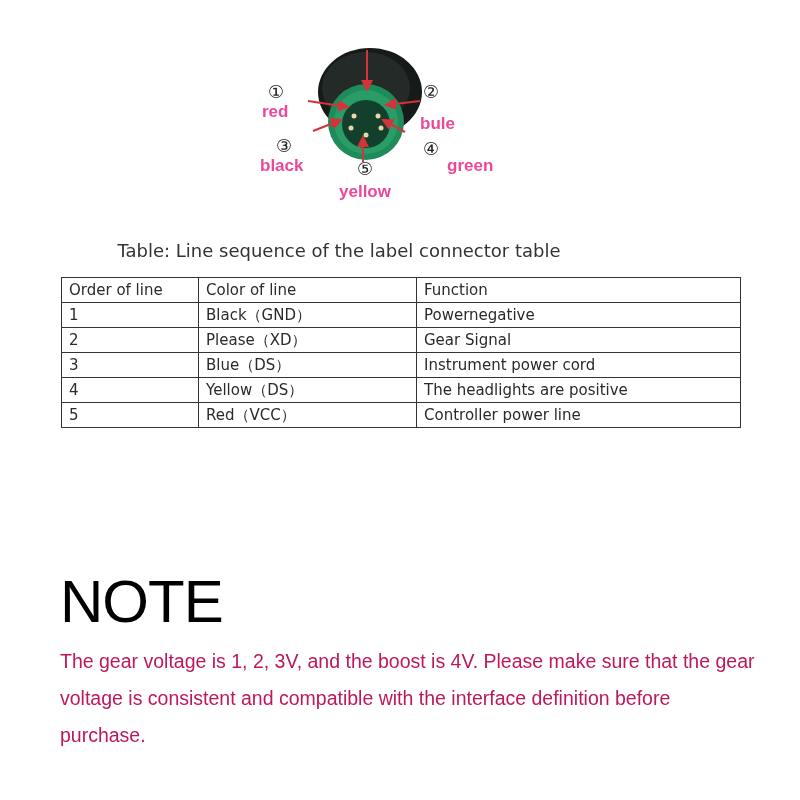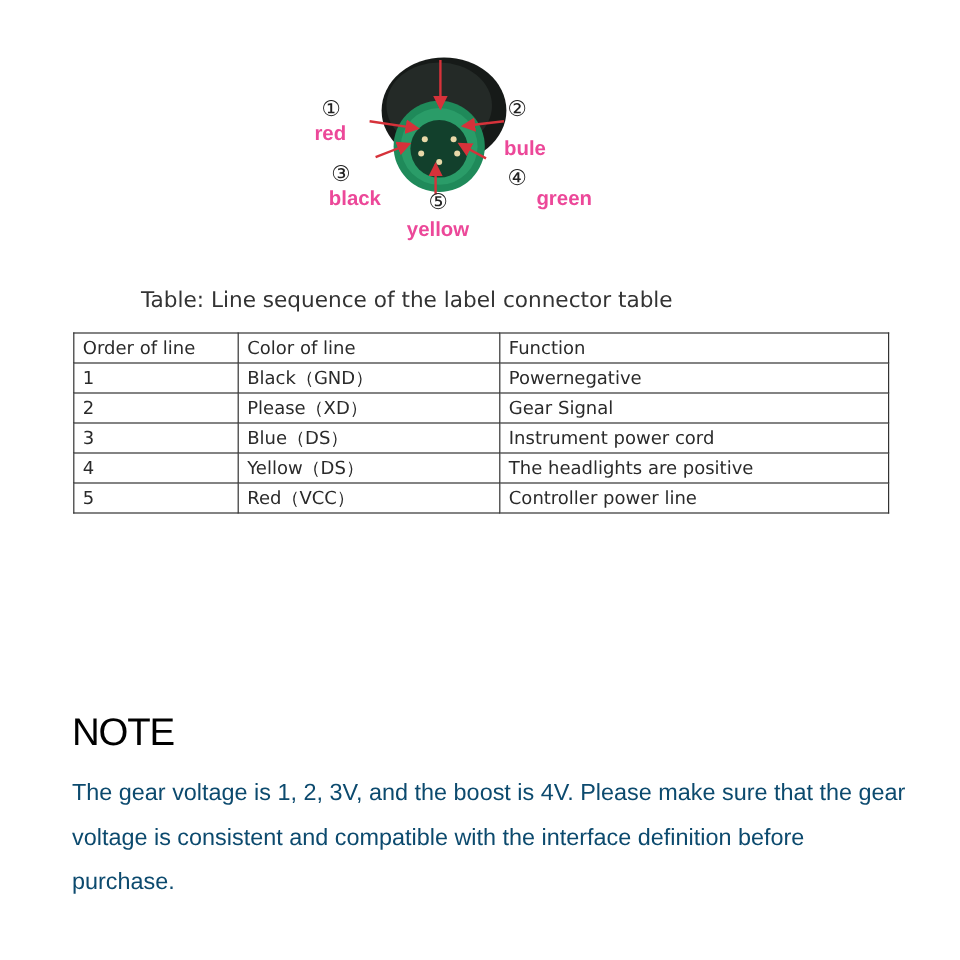"black" span.pin-label { left: 24px -> 10px }
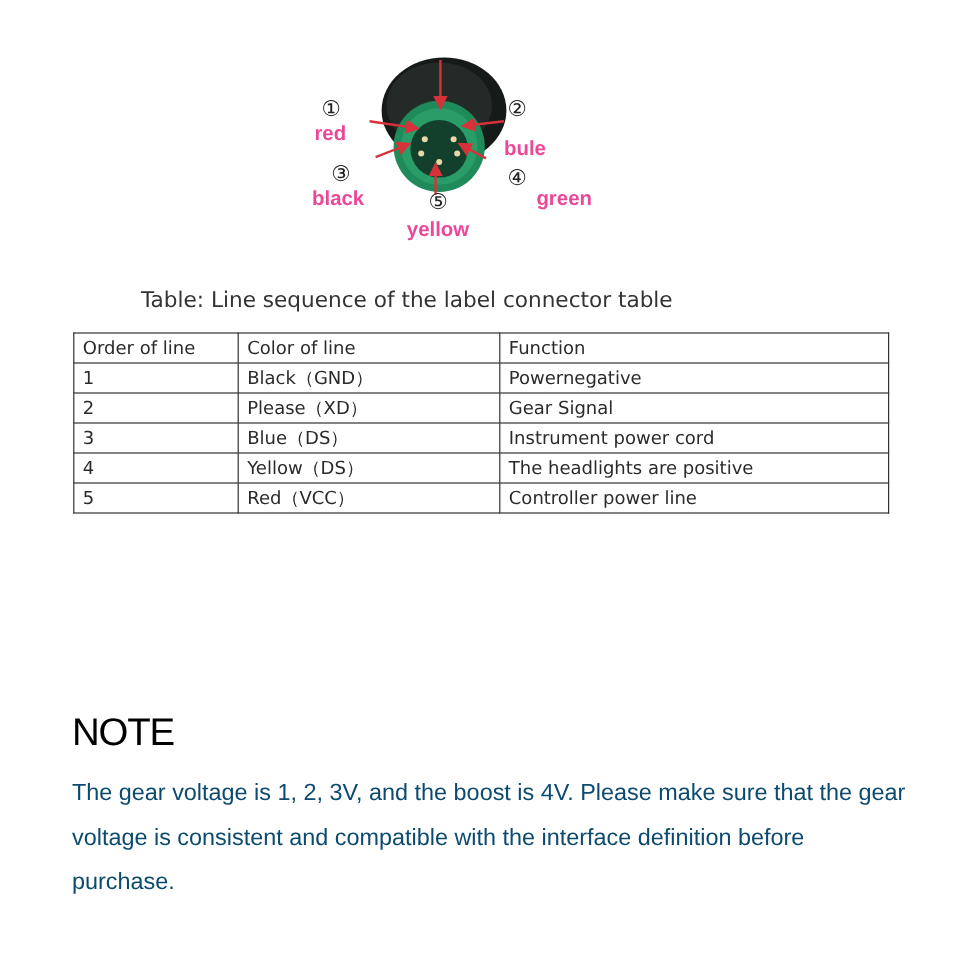"NOTE" .note-title { font-size: 32px -> 60px; top: 594px -> 572px }
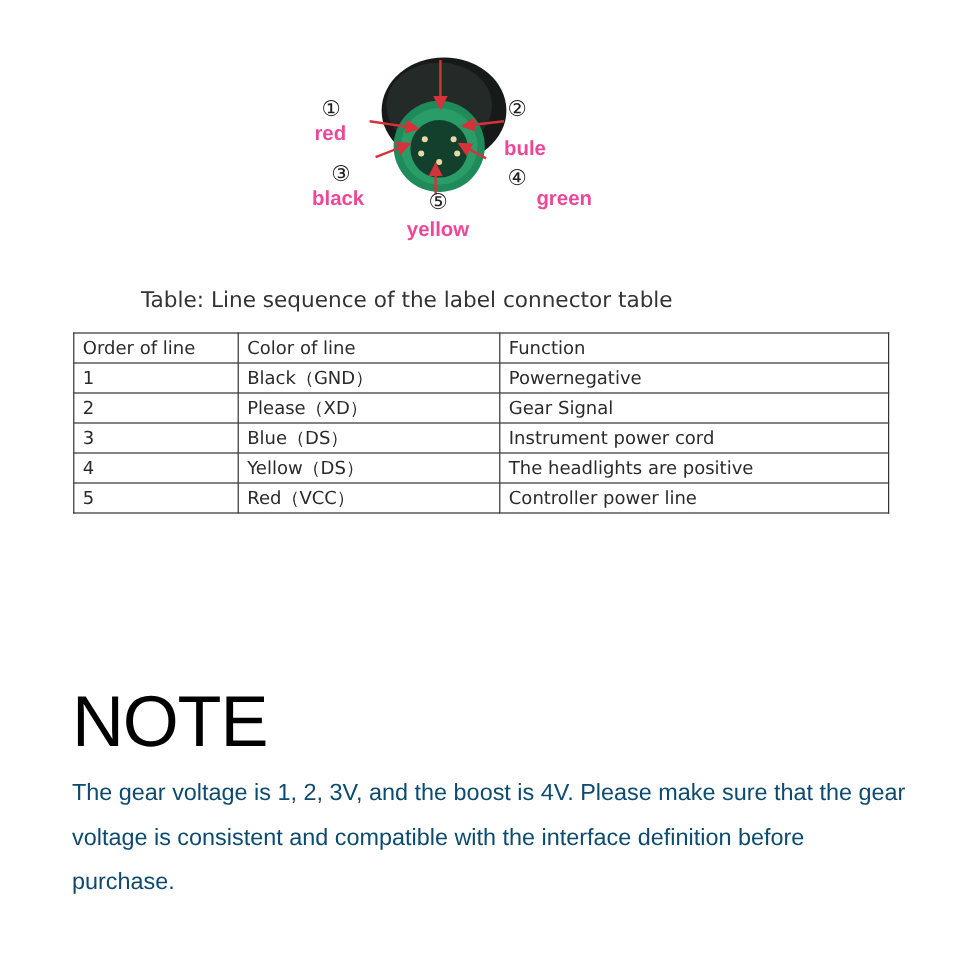"The gear voltage is 1," .note-body { color: #0c4a6e -> #be185d }
